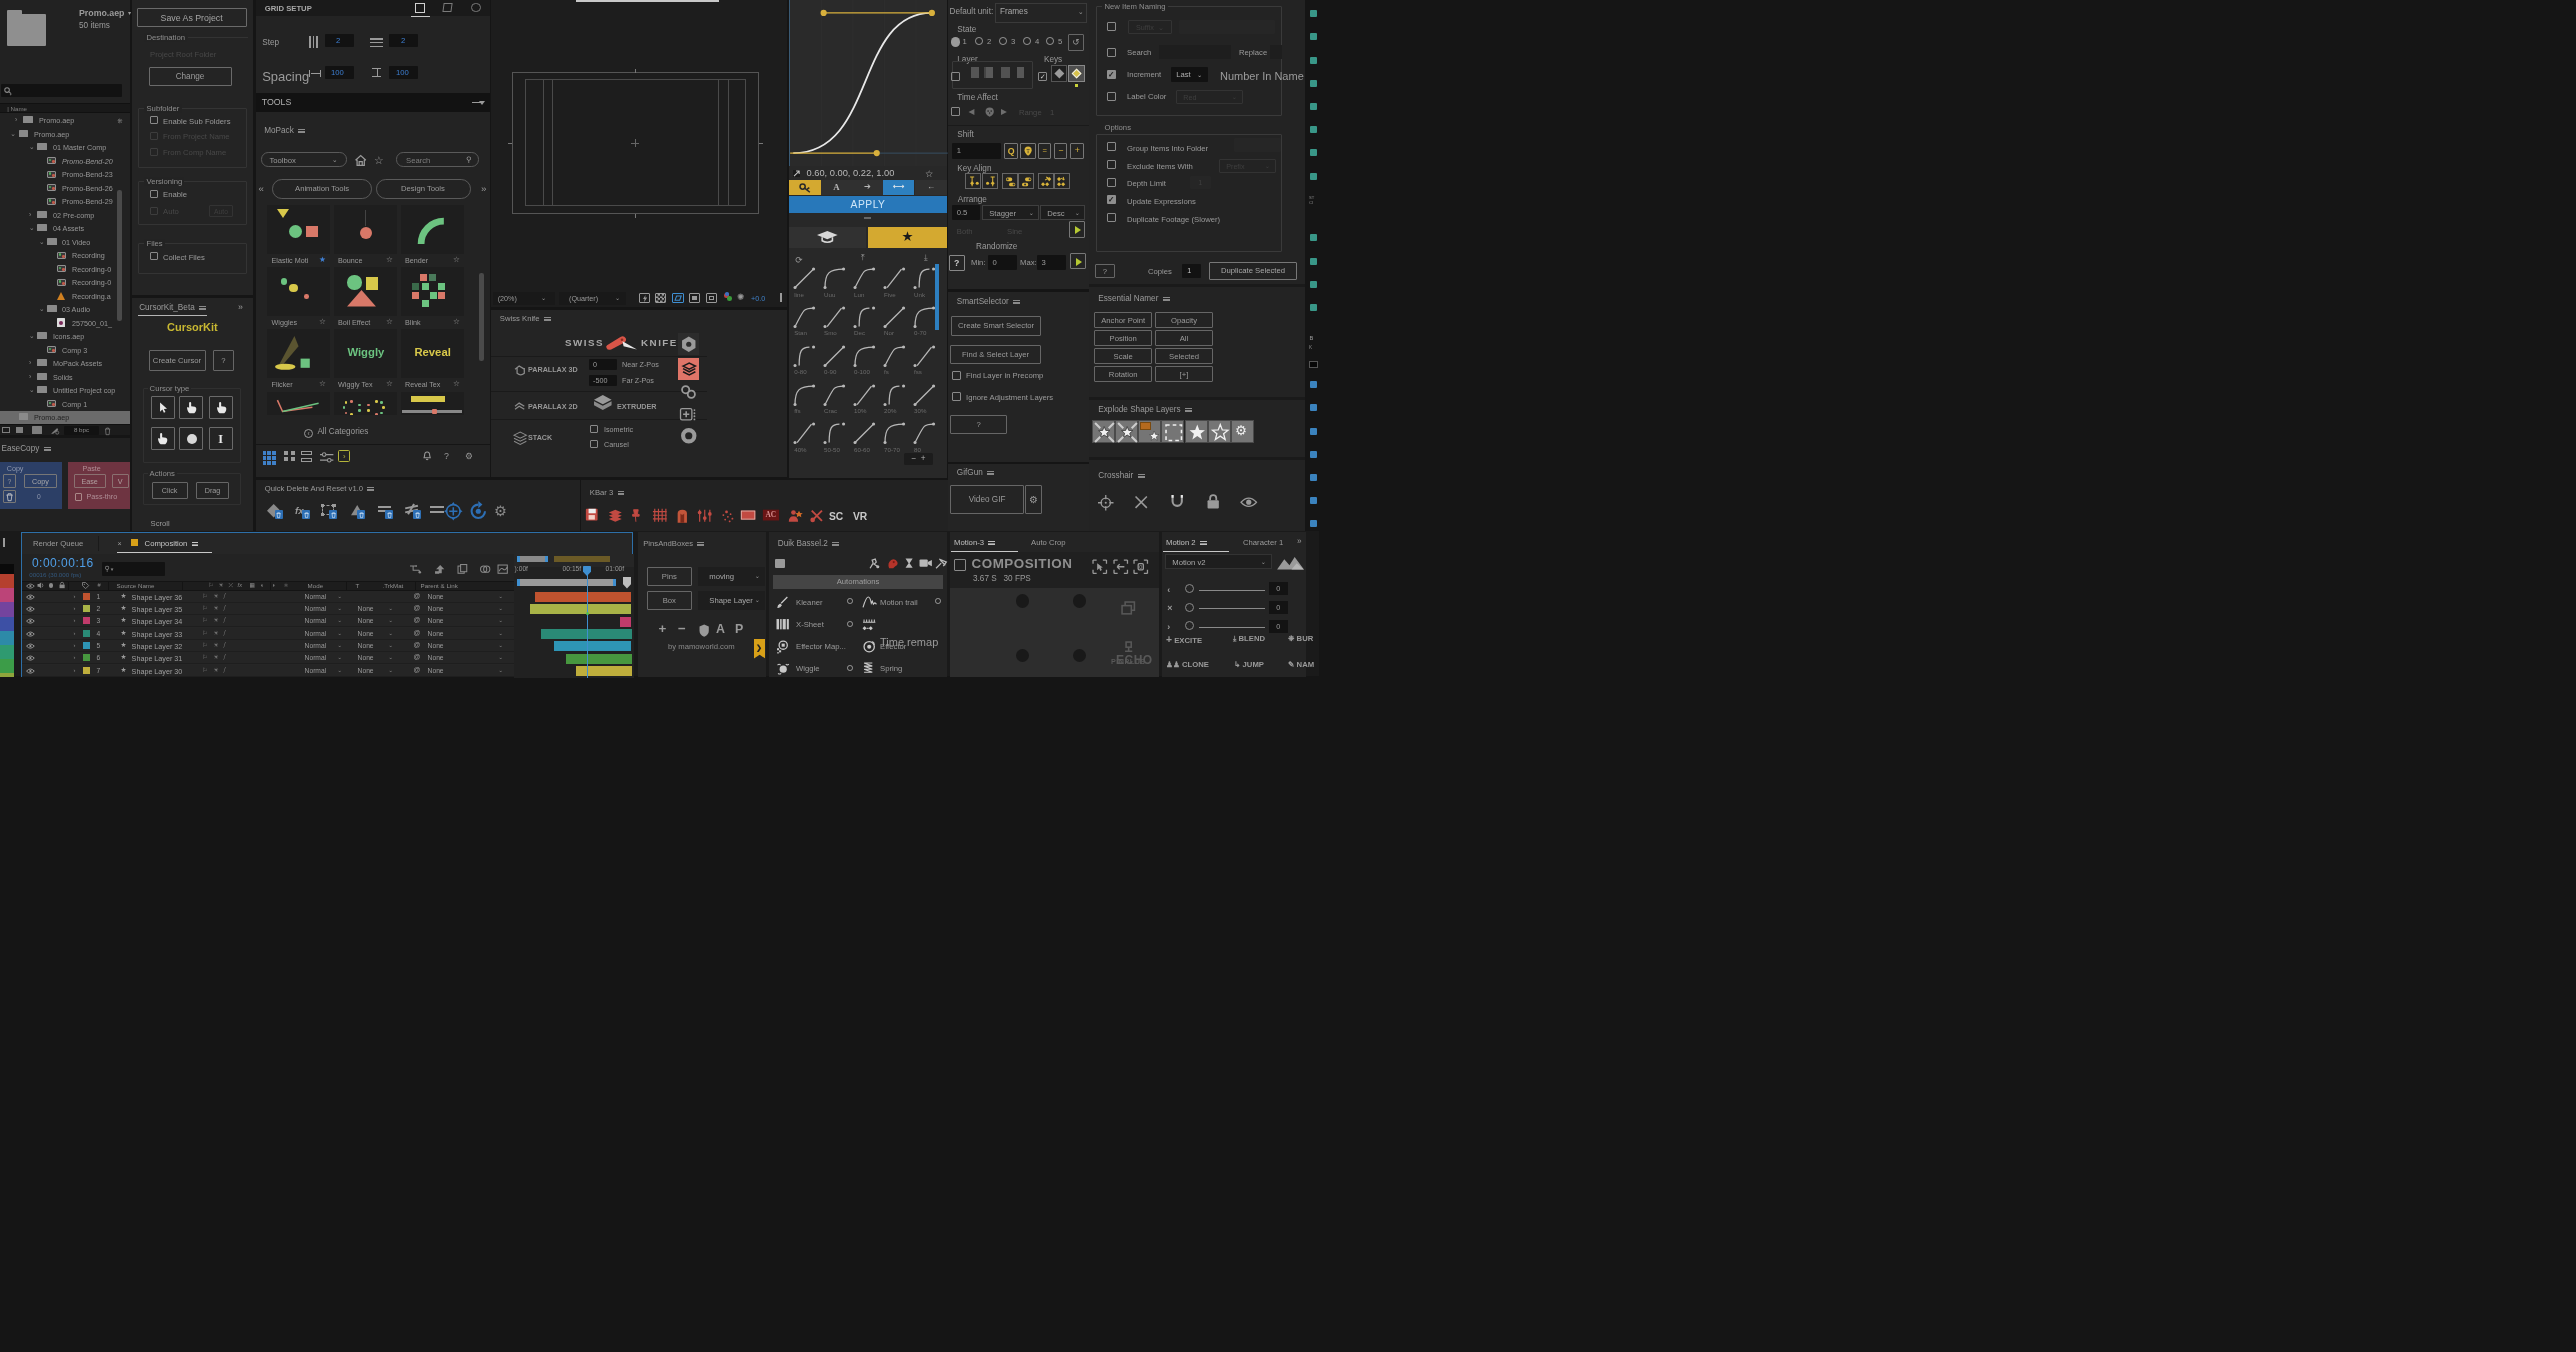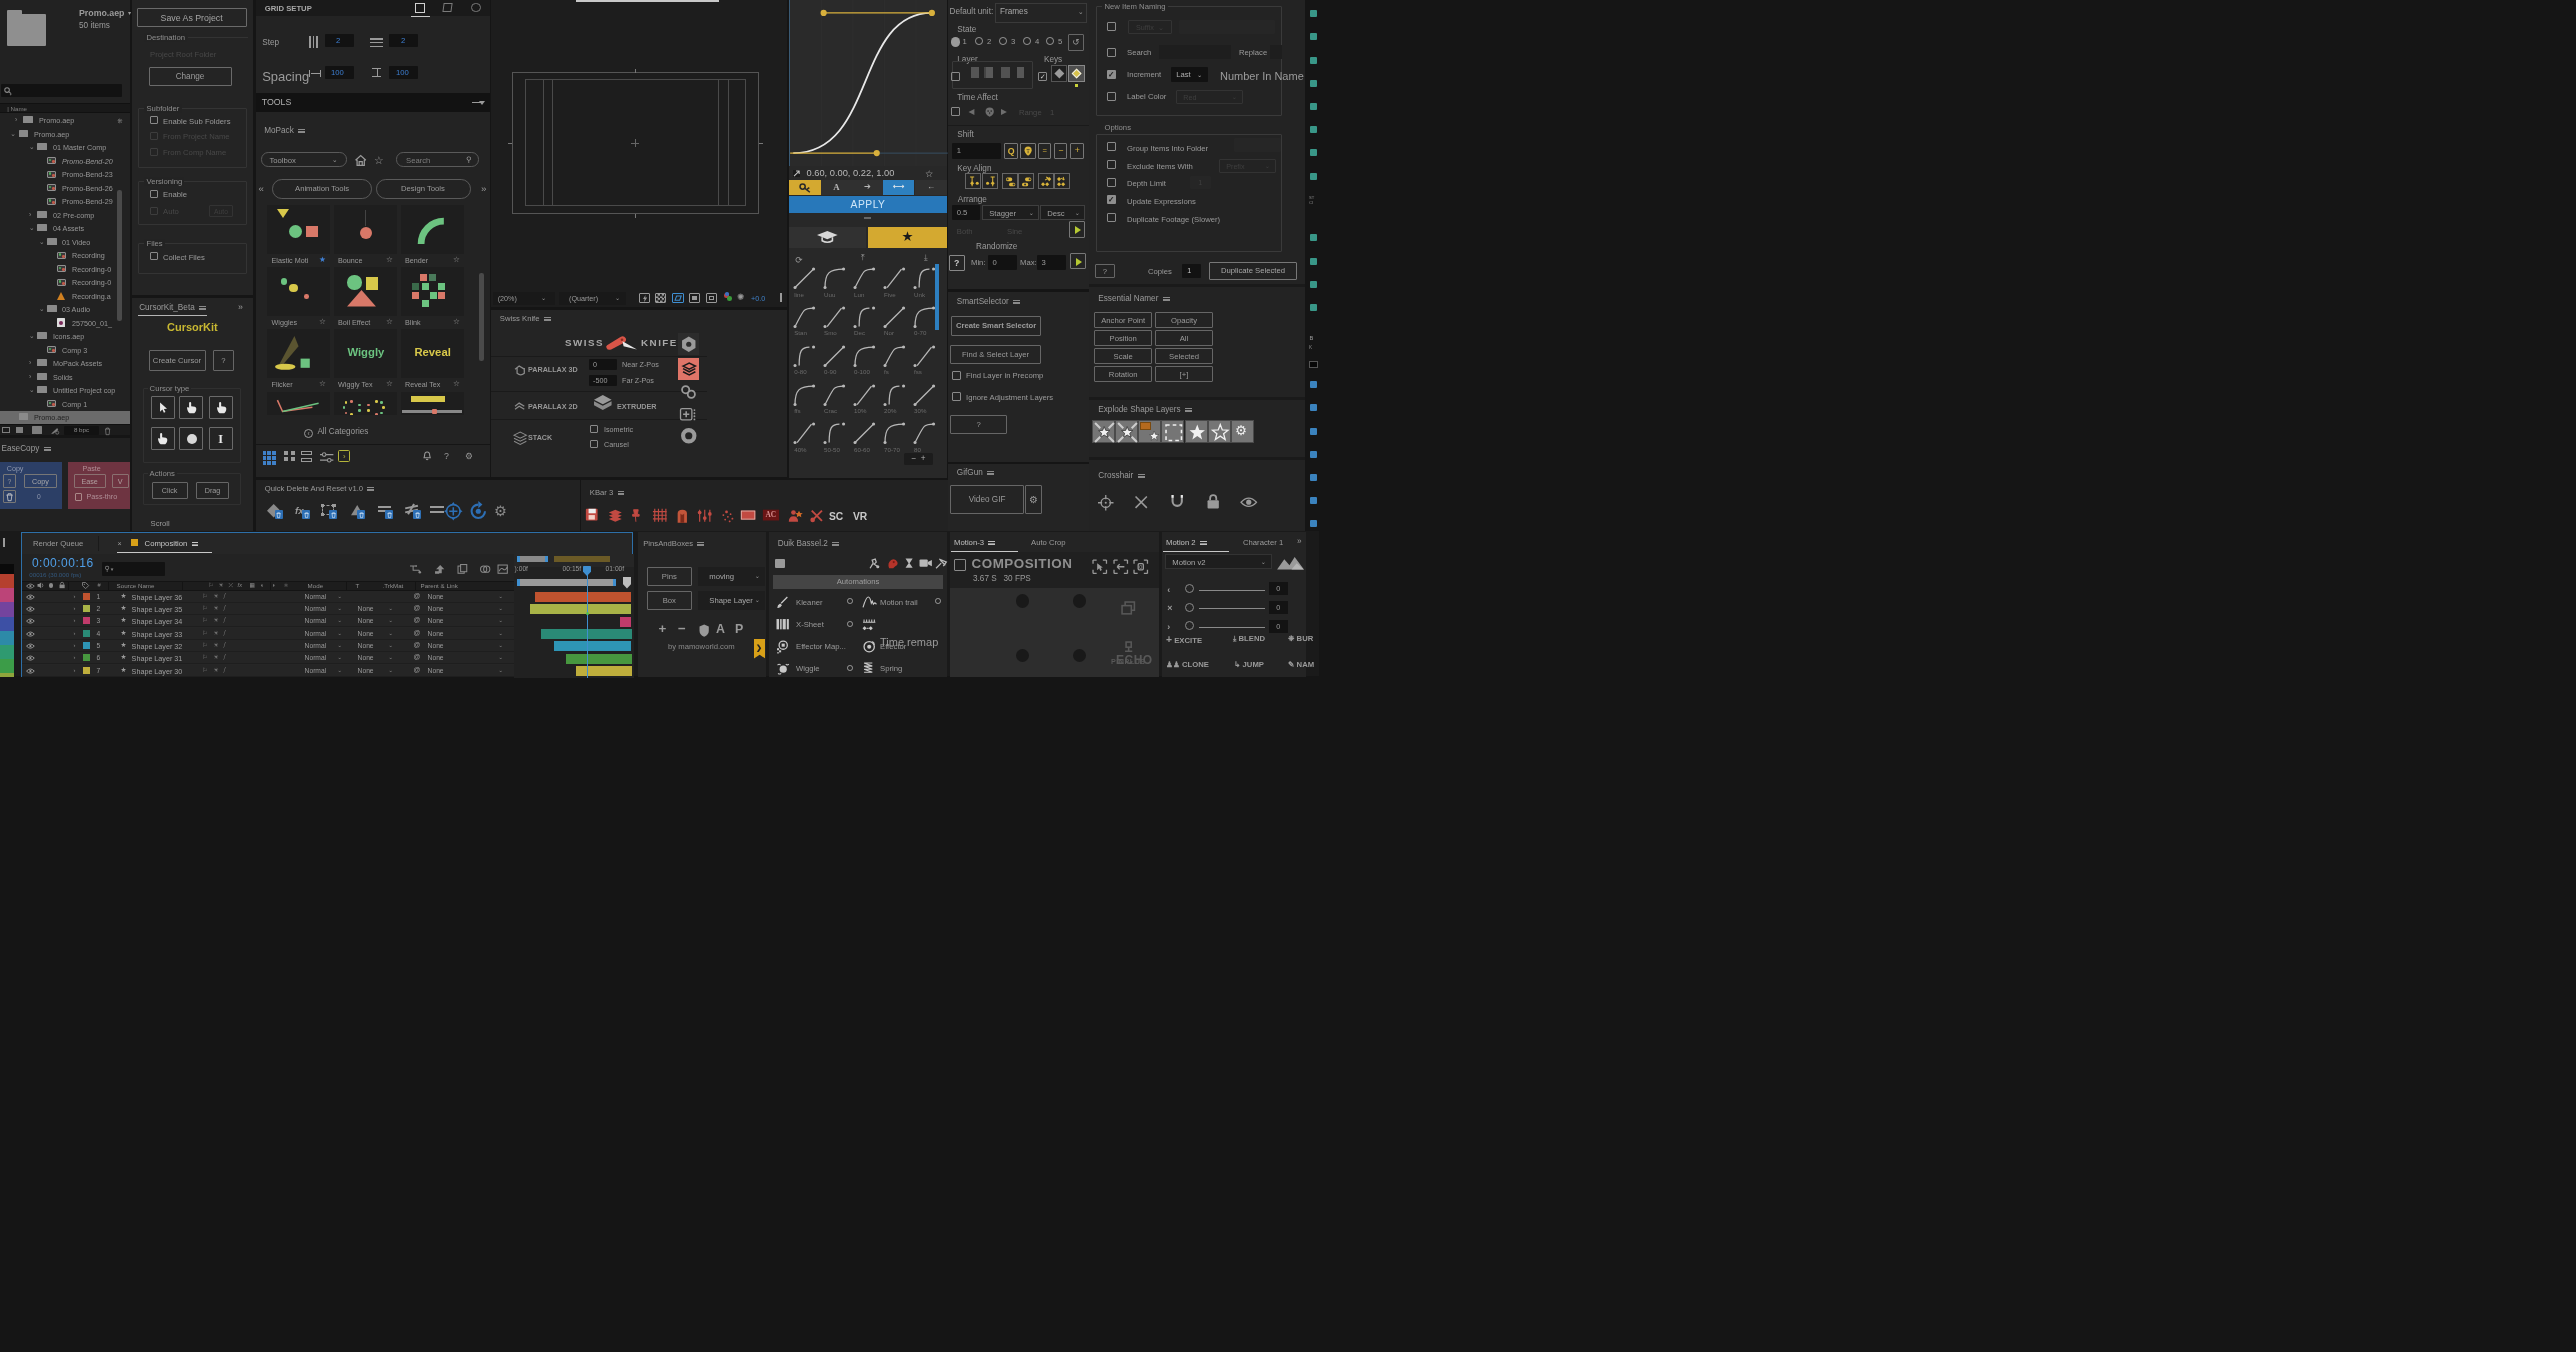"Create Smart Selector" div.btn { font-weight: bold -> none }
